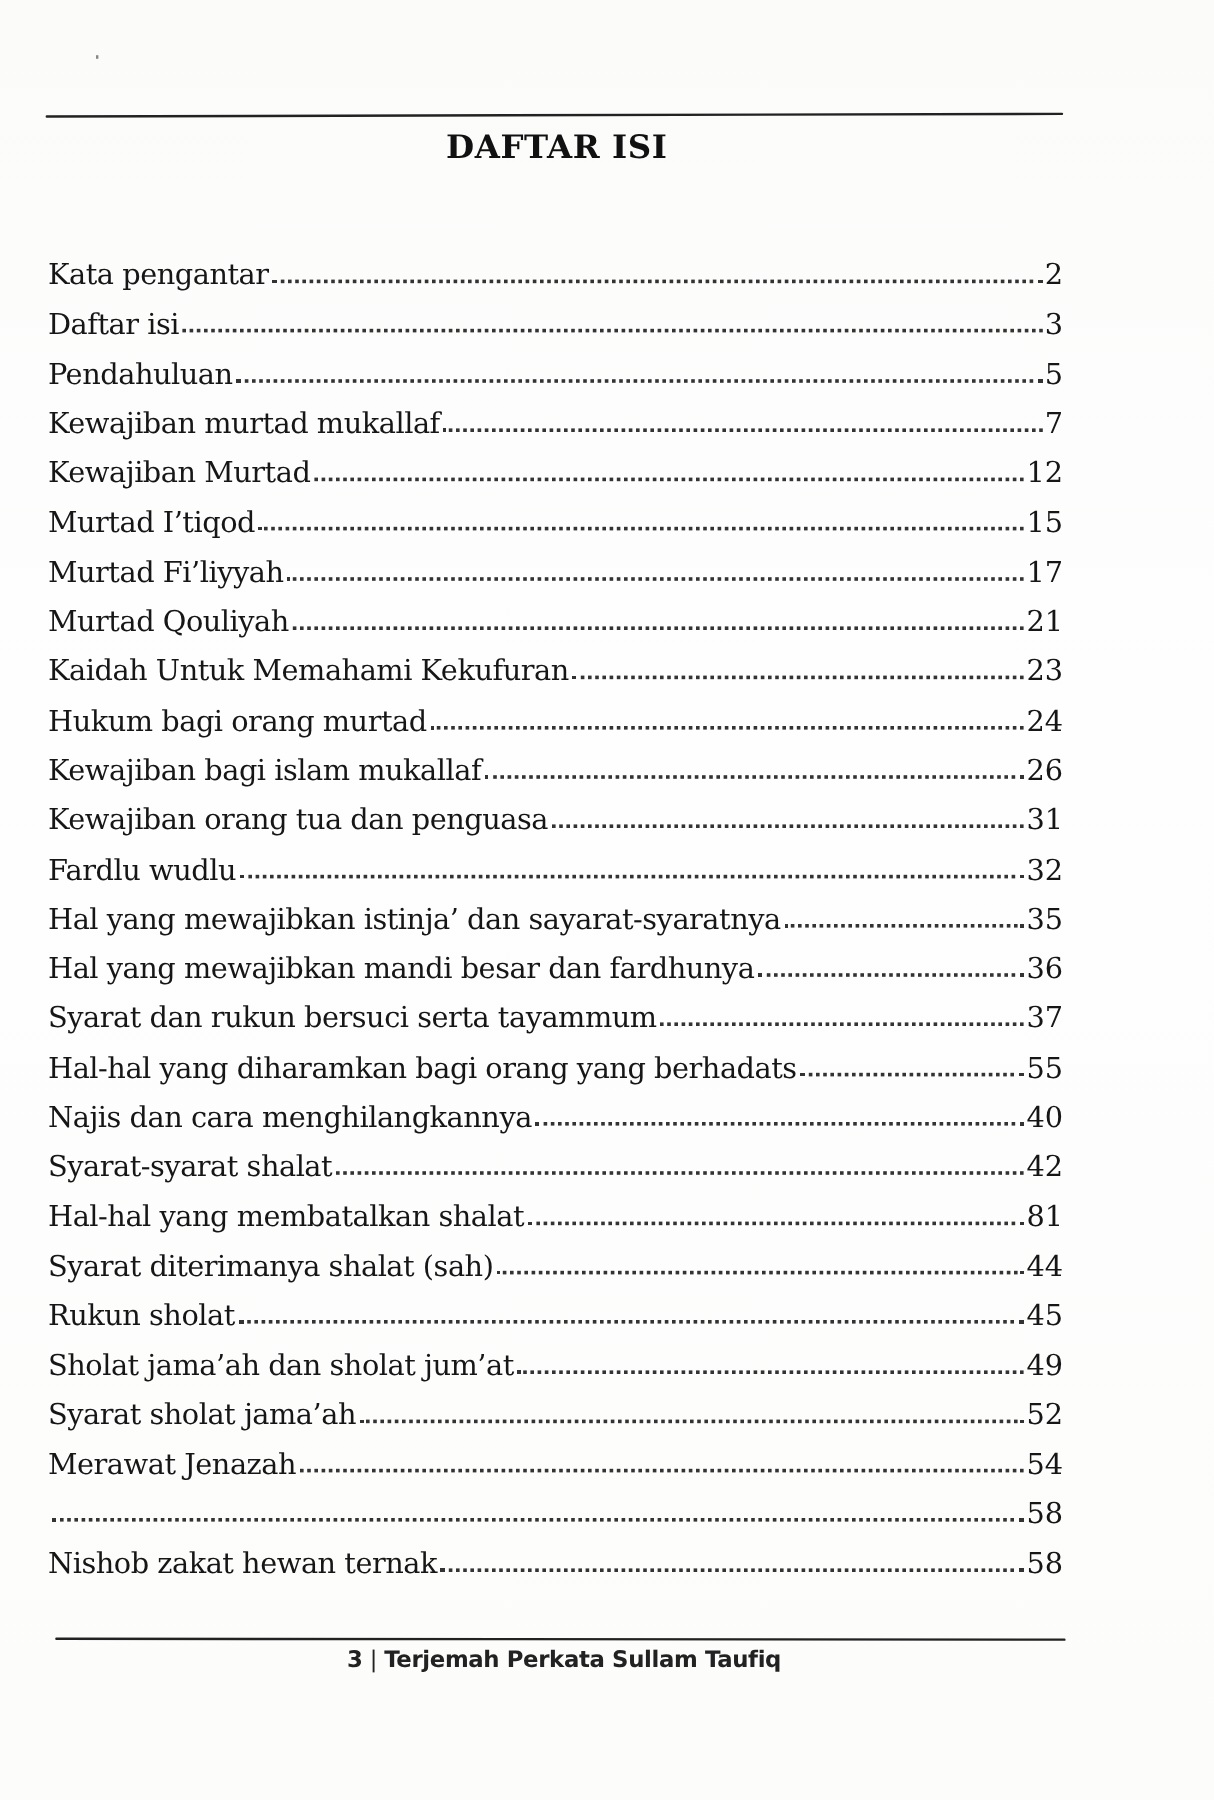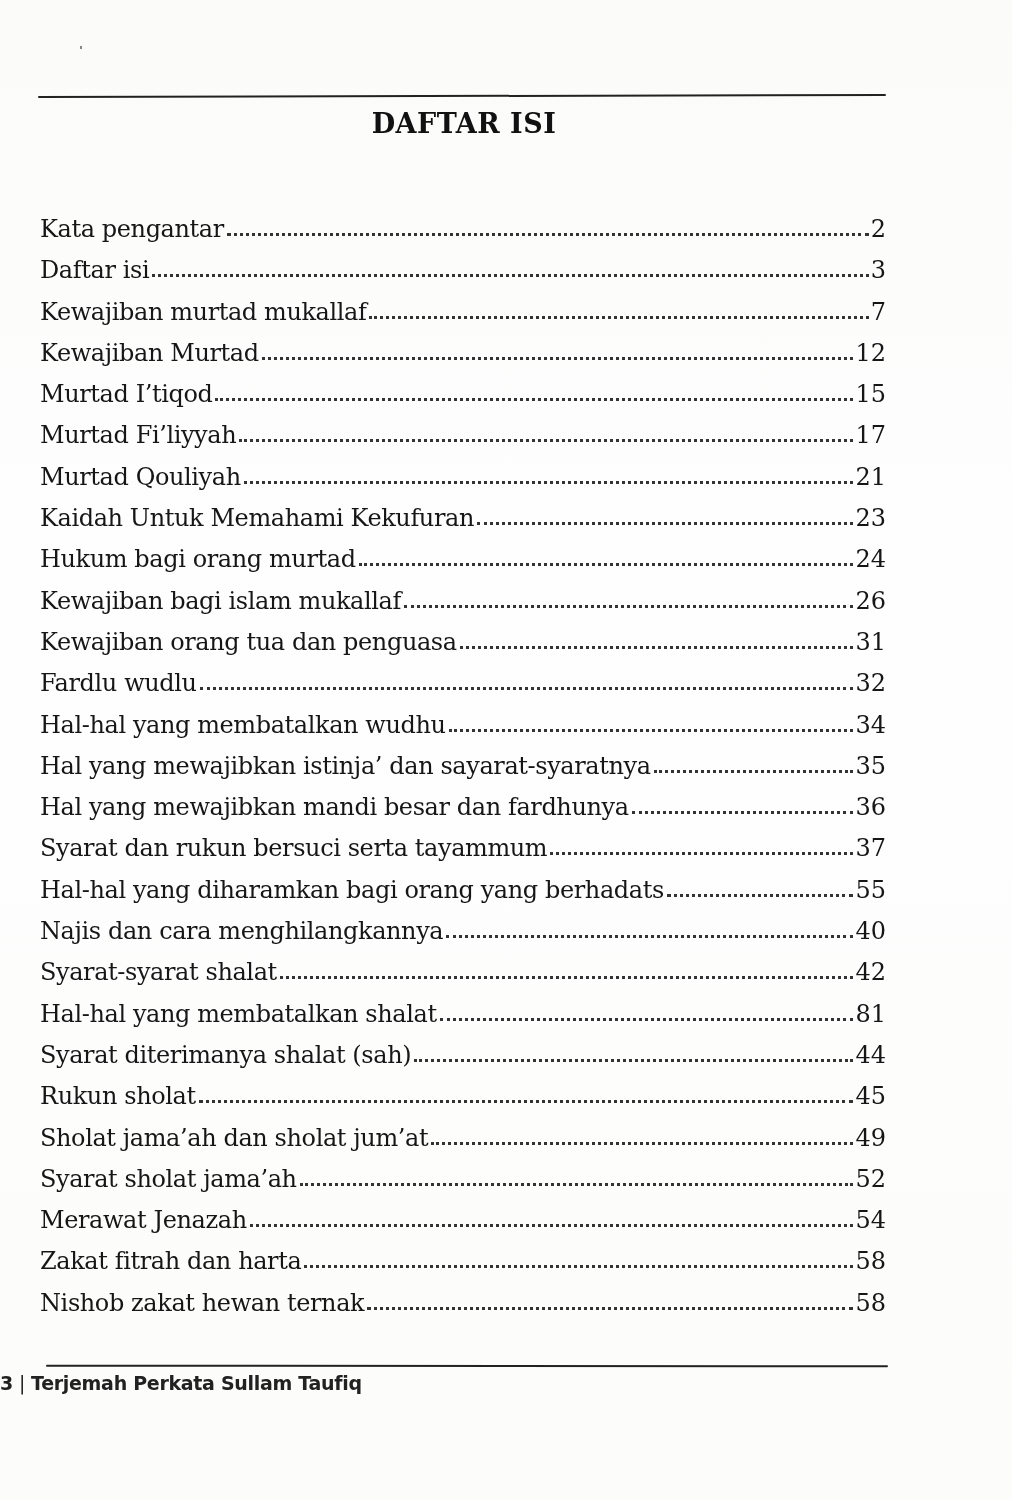"Pendahuluan" div.toc-row { html: none -> <div> <span>Pendahuluan</span> <span></span> <span>5</span> </div> }
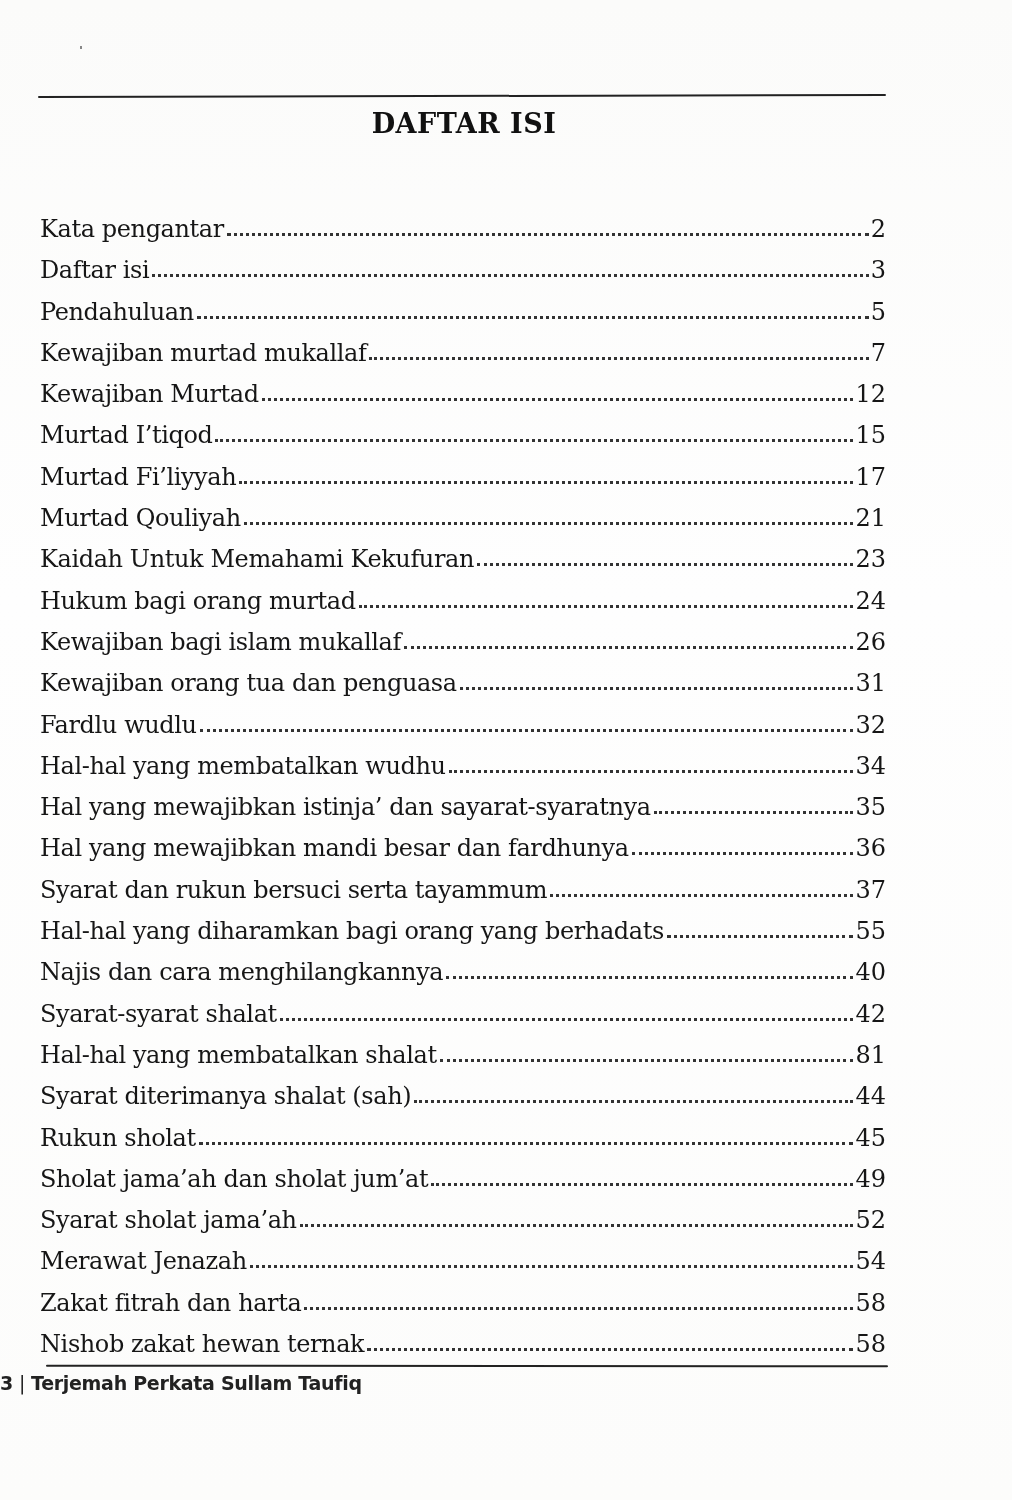"Hal-hal yang membatalkan wudhu" div.toc-row { html: <div> <span>Hal-hal yang membatalkan wudhu</span> <span></span> <span>34</span> </div> -> none }
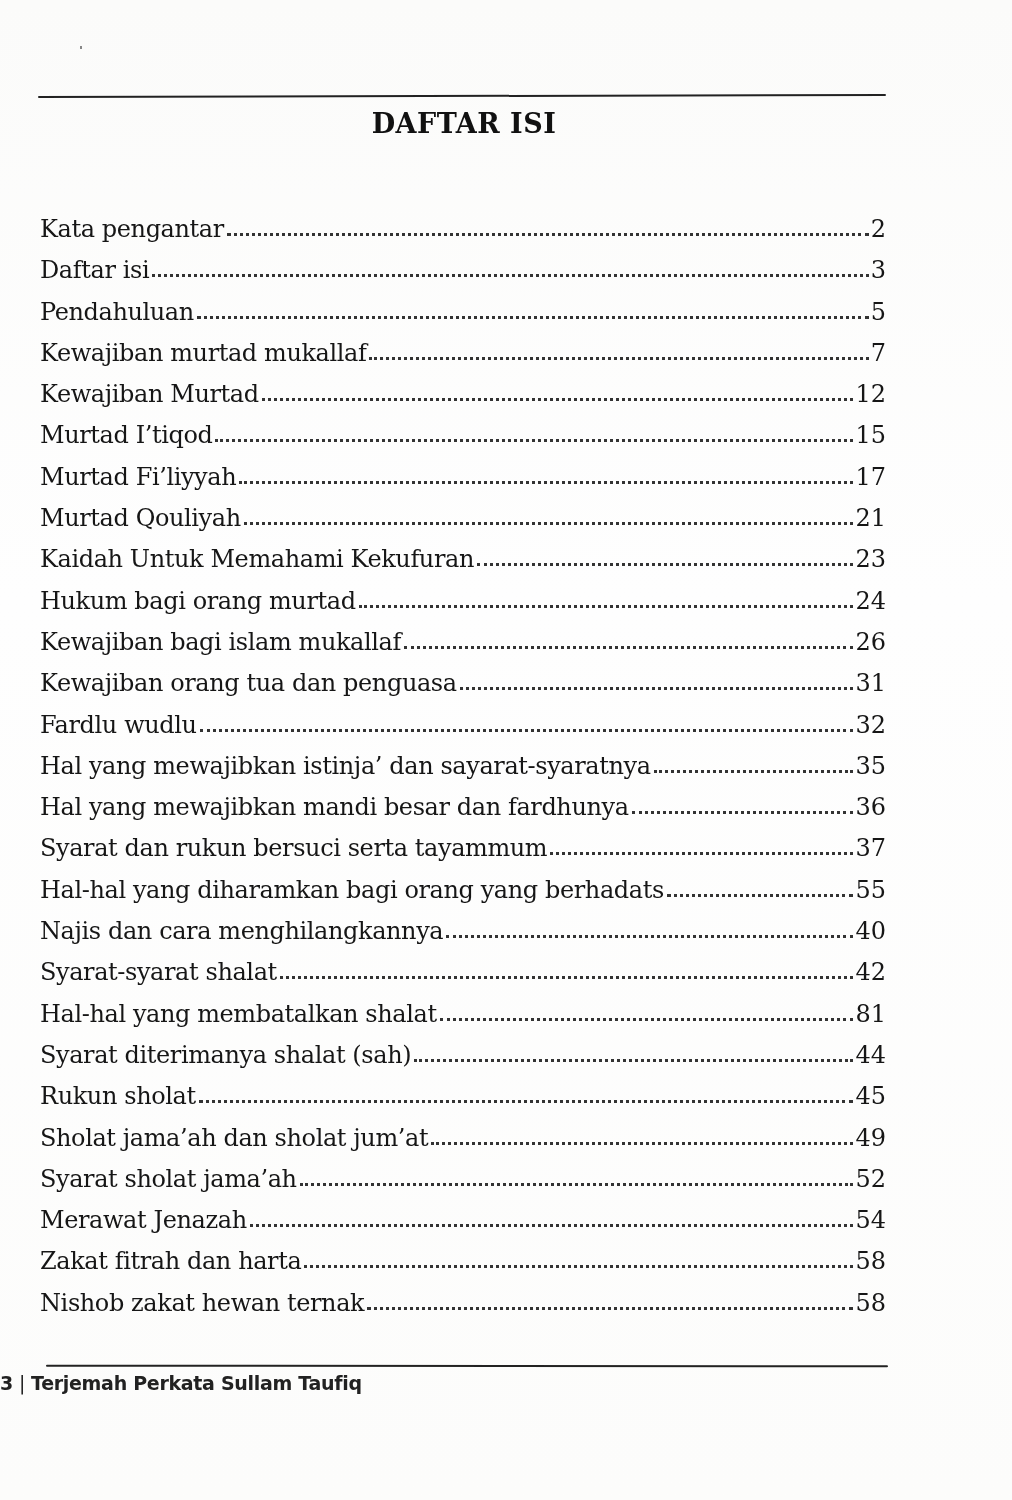"Zakat fitrah dan harta" span.toc-label { html: <span>Zakat fitrah dan harta</span> -> none }
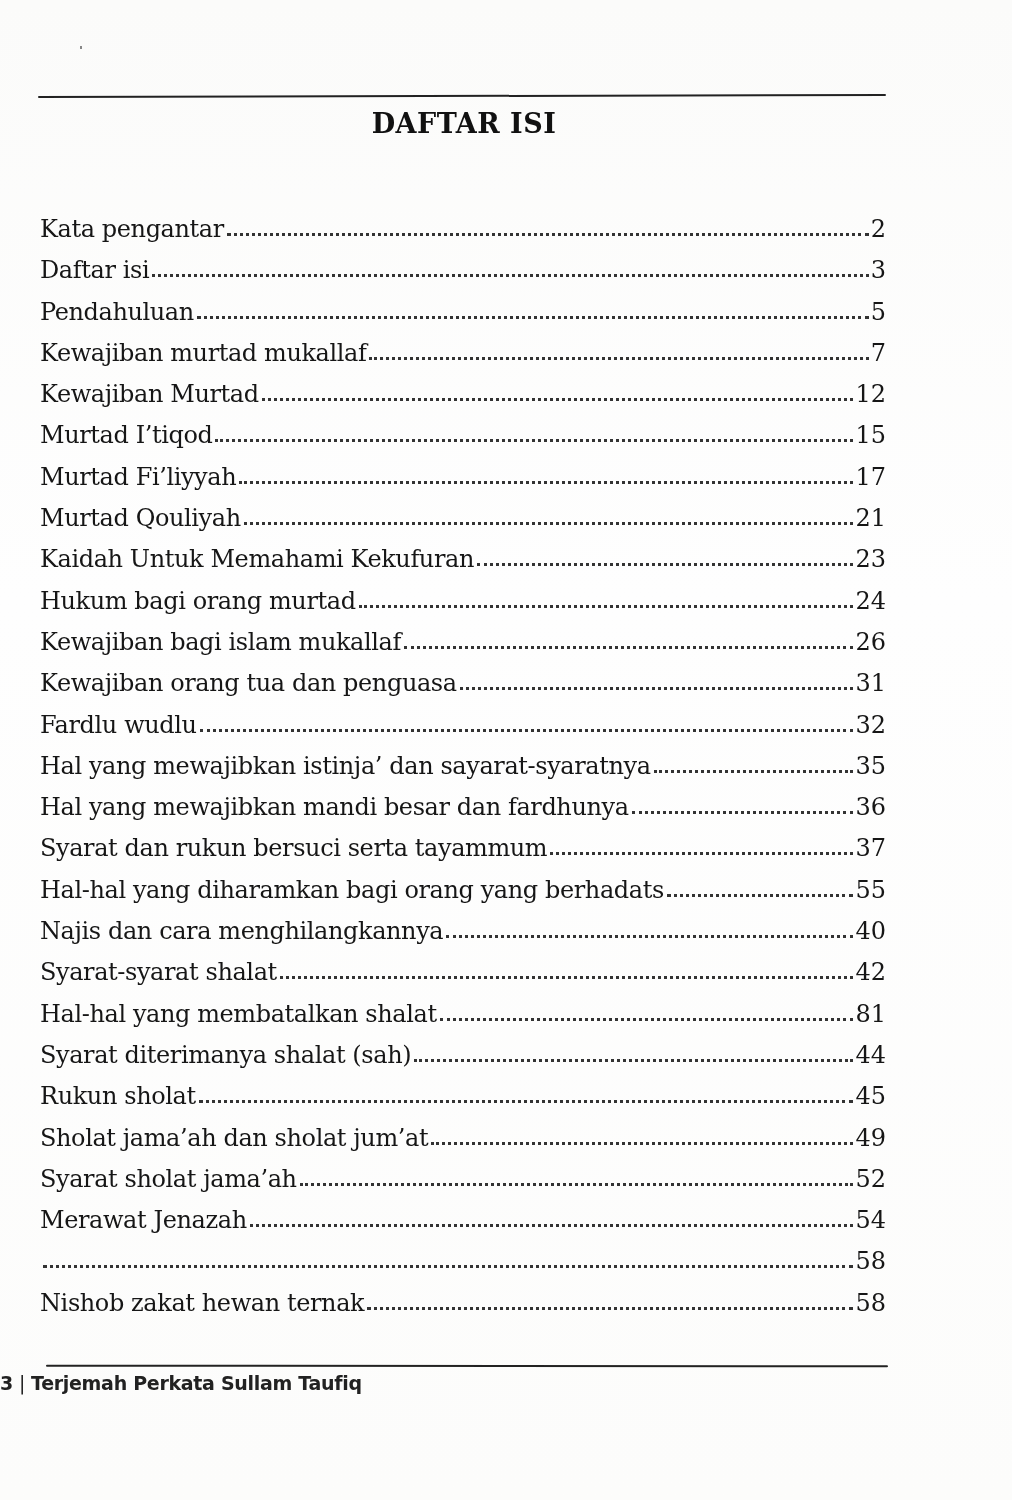"3 | Terjemah Perkata Sullam" .footer { text-align: left -> center }
